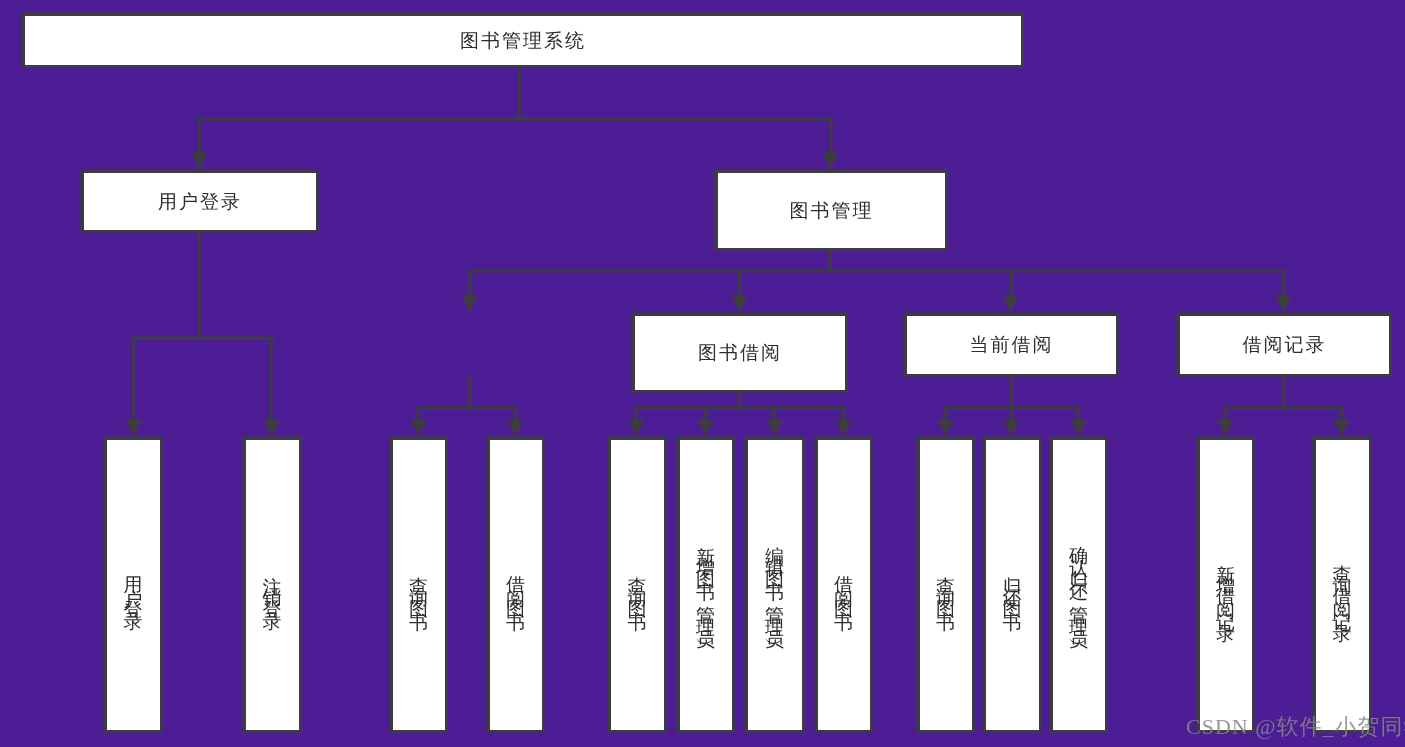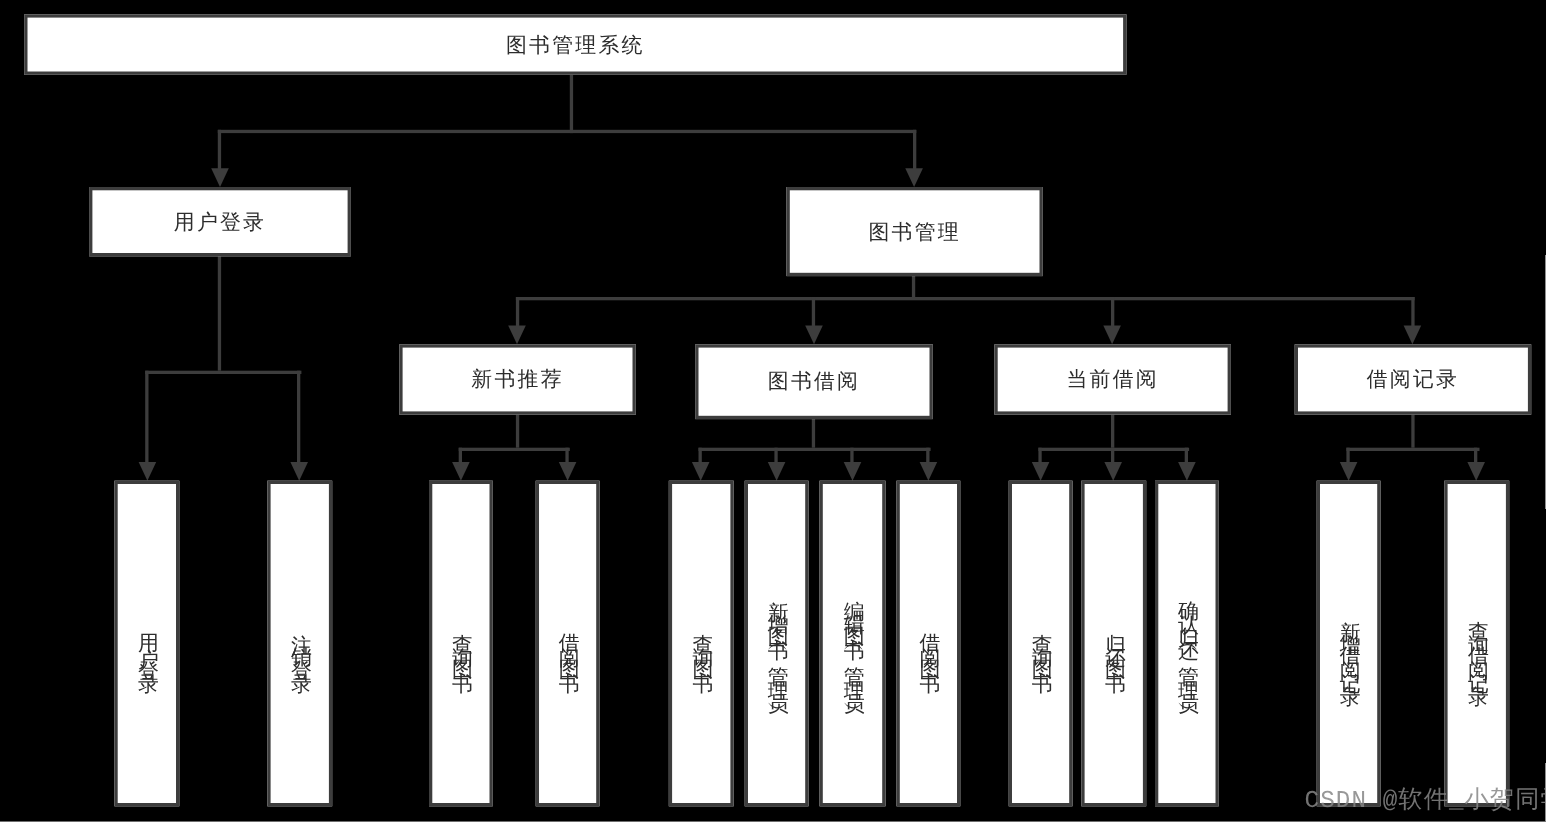"图书管理系统" .canvas { background: #000000 -> #4c1d95; font-family: Liberation Mono, monospace -> Liberation Serif, serif }
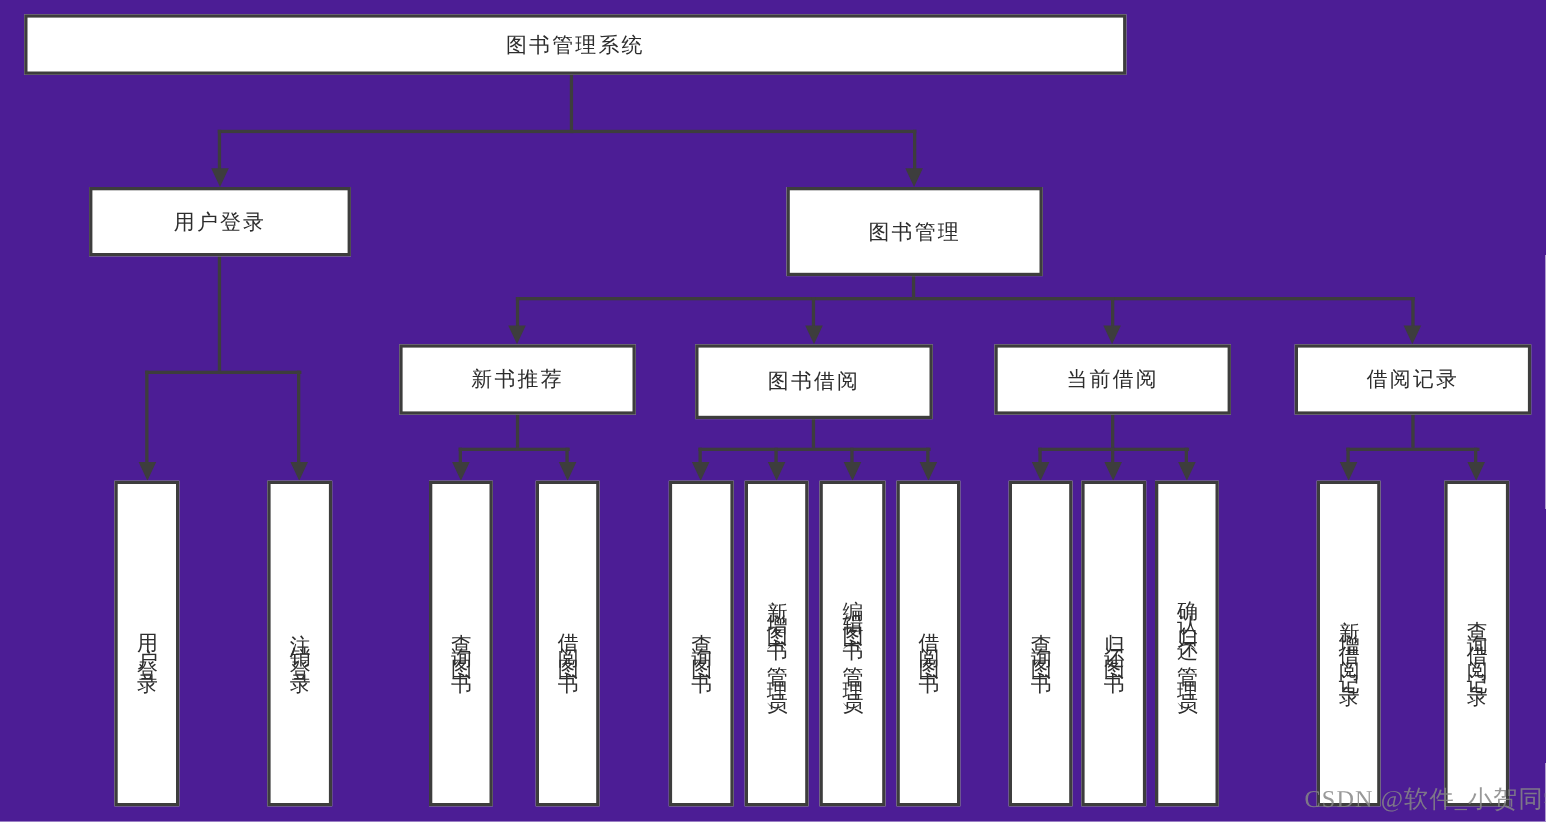"新书推荐" div.box { html: <div> <span>新书推荐</span> </div> -> none }
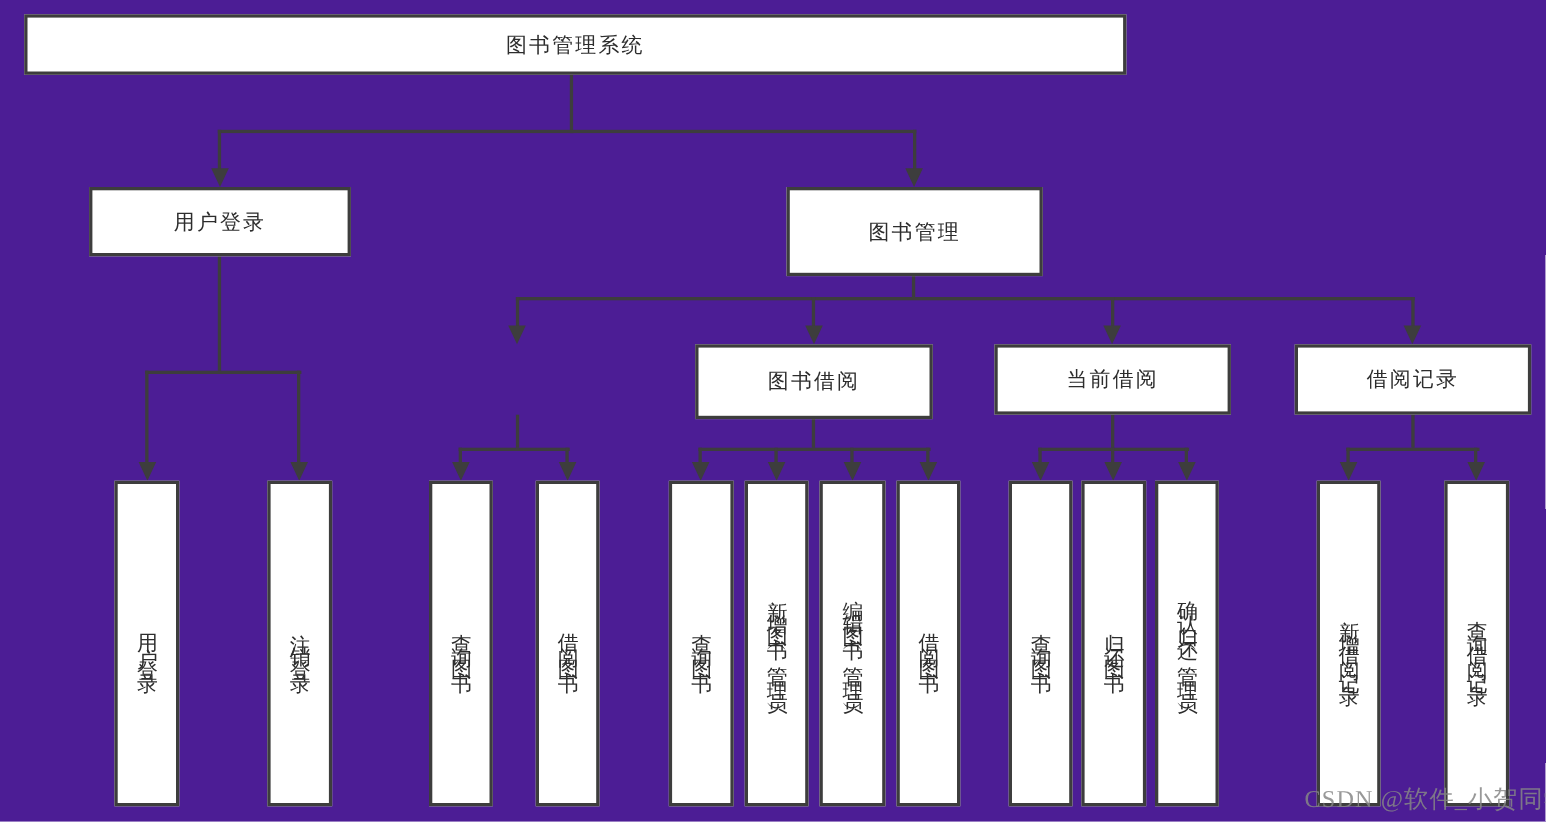"图书借阅" div.box { height: 68px -> 80px }
